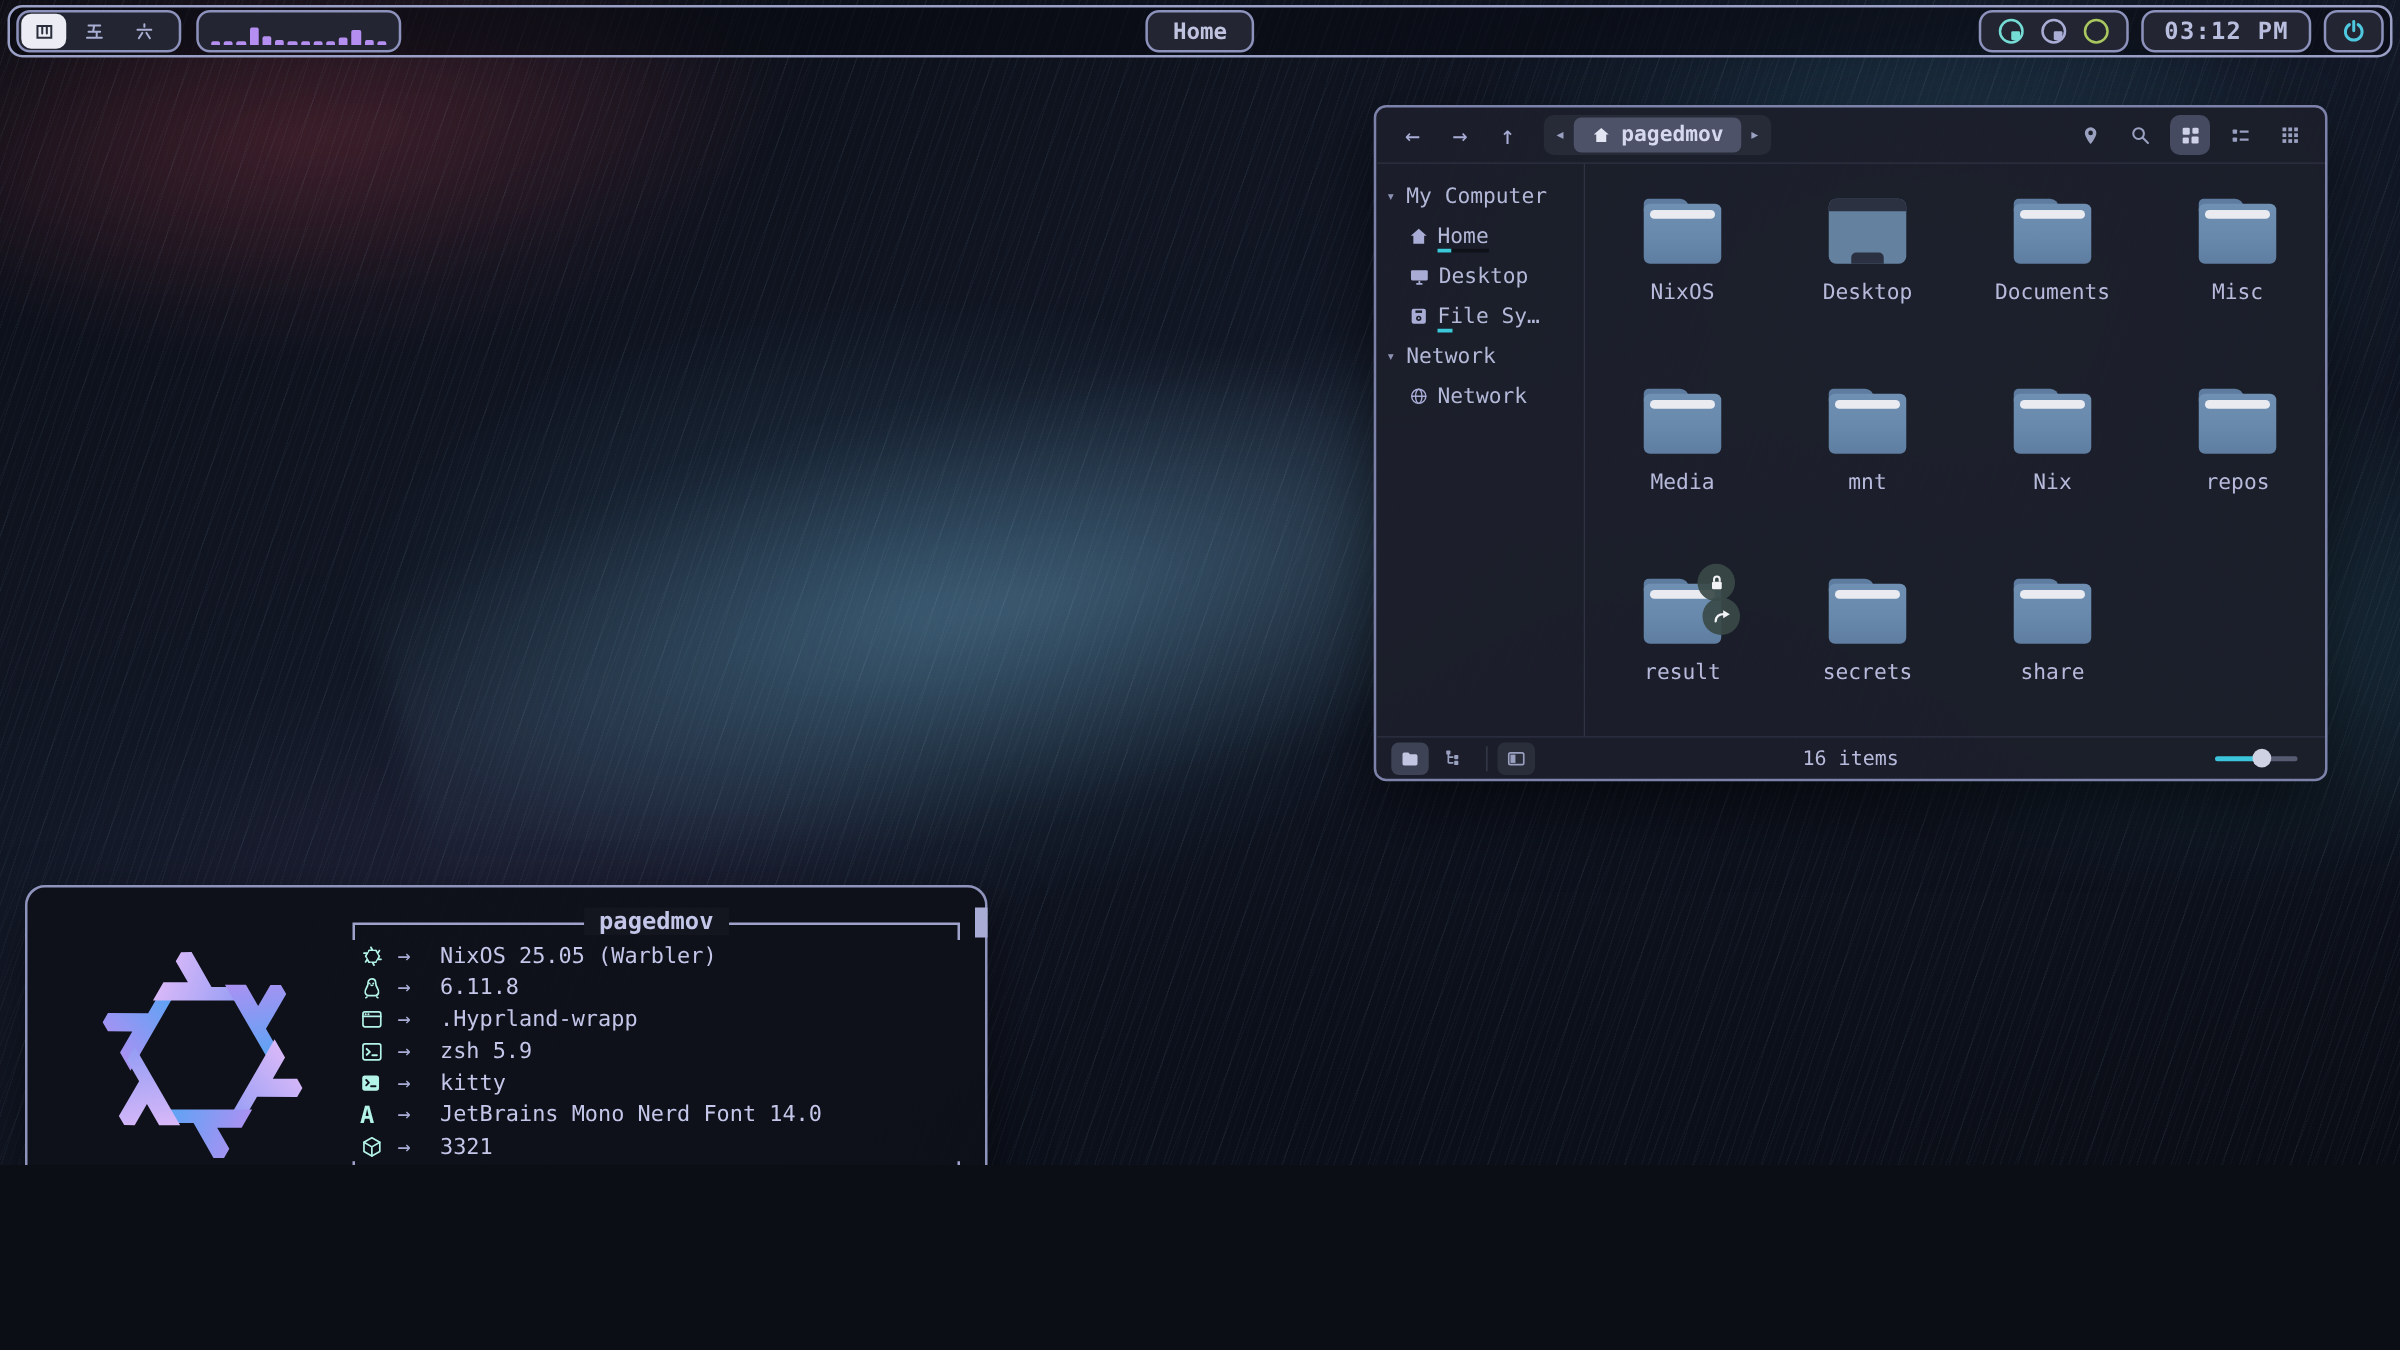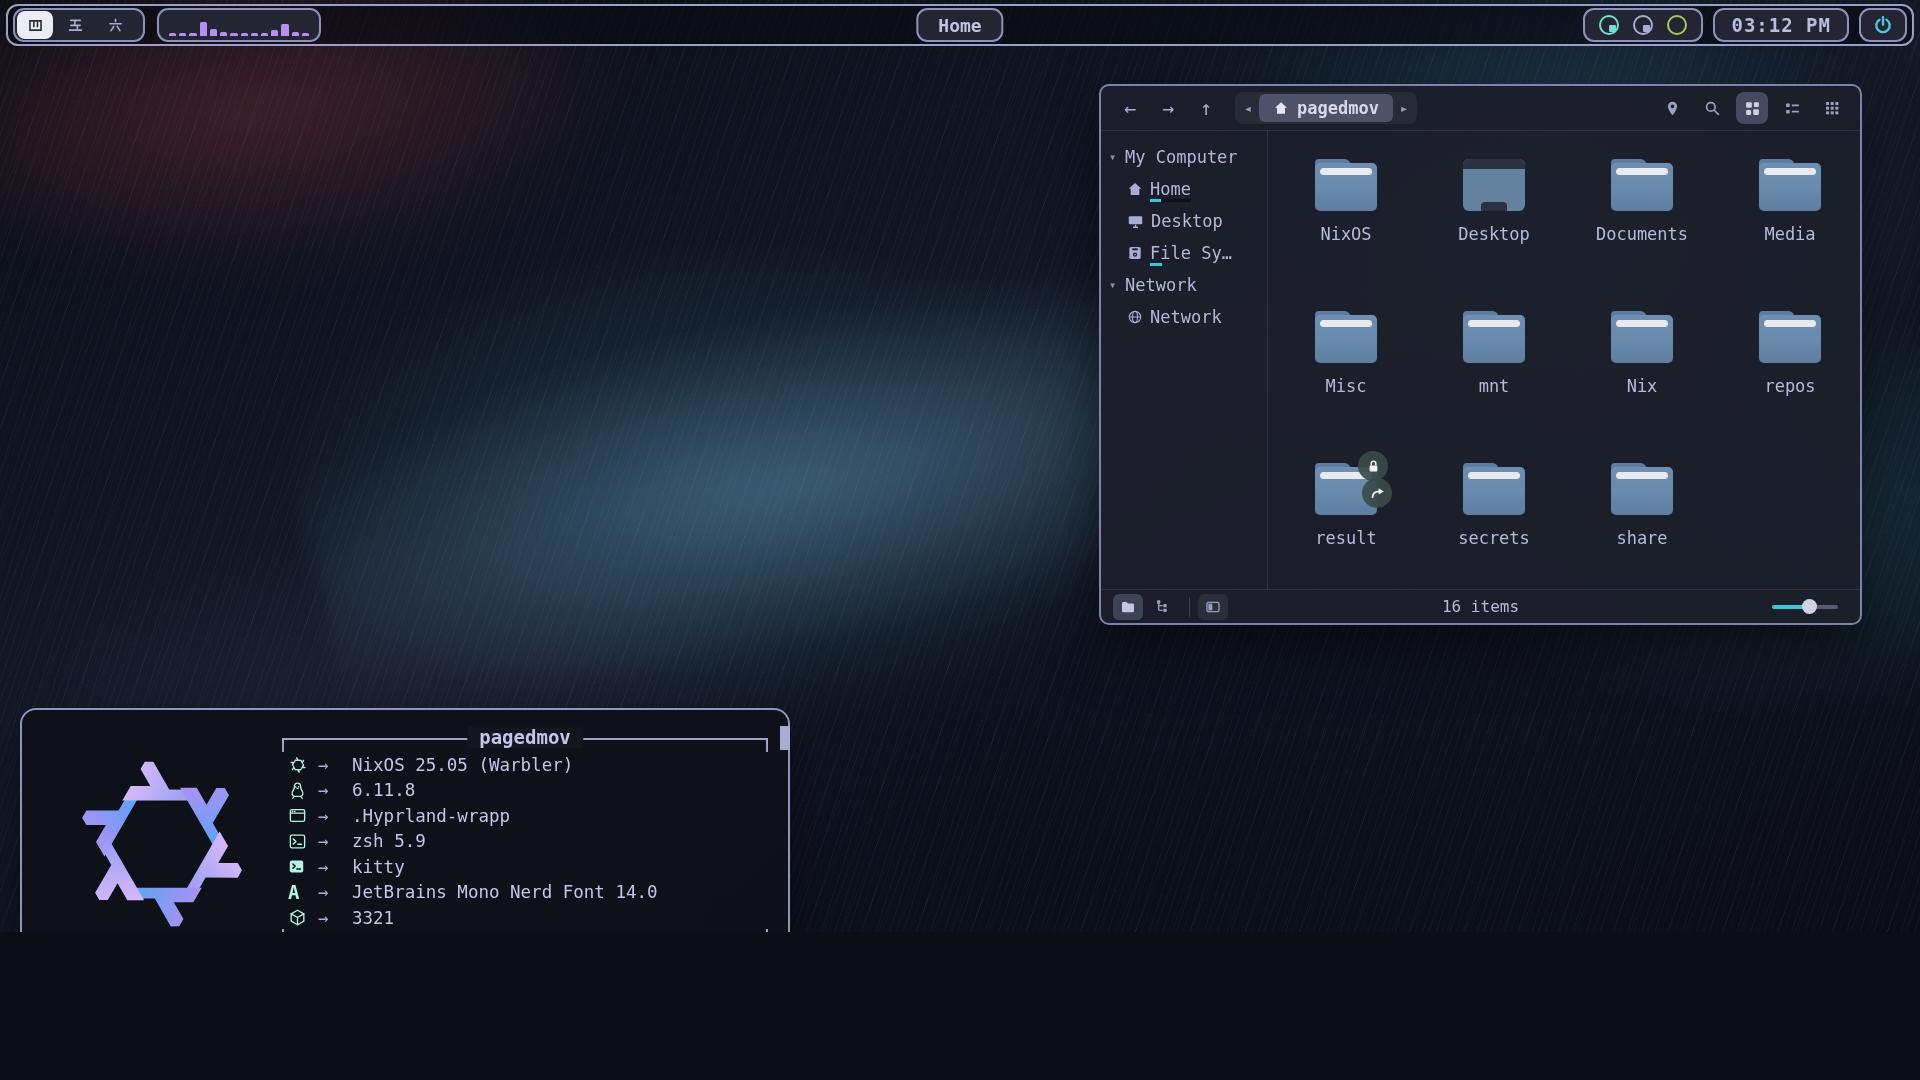"Media" div.file-cell { order: before "Misc" -> after "Misc" }
